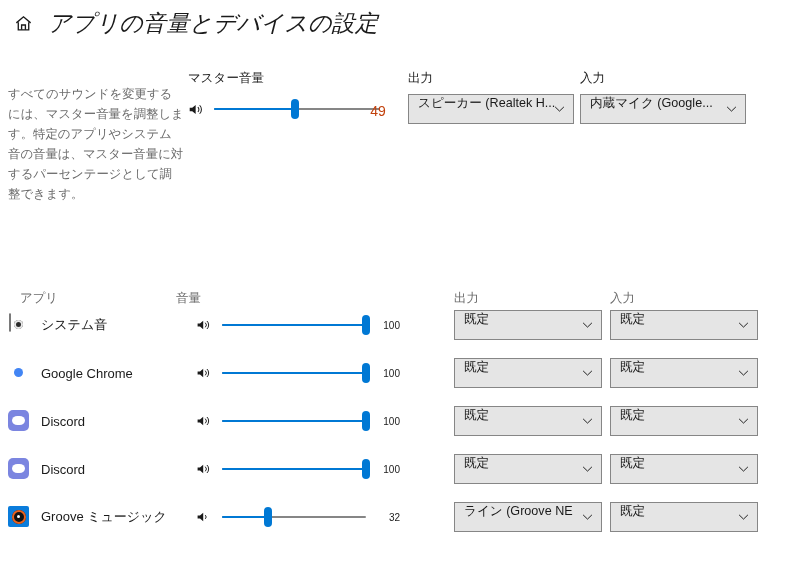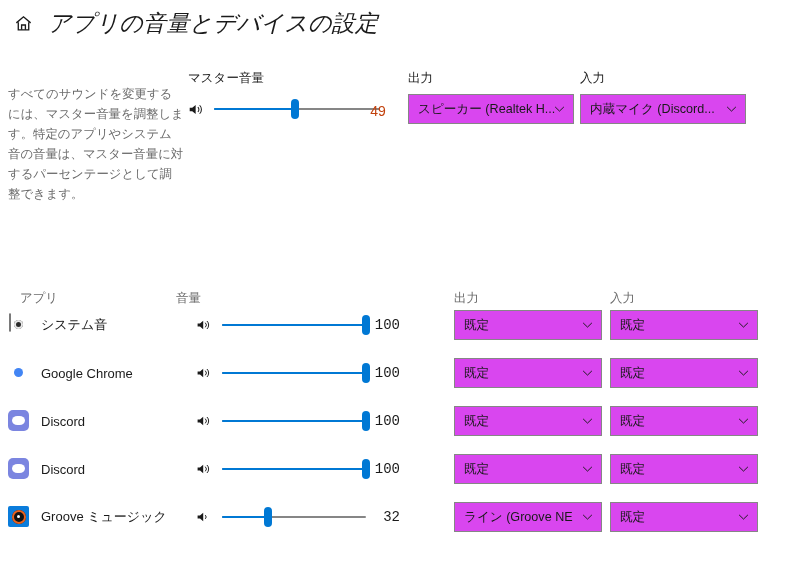"スピーカー (Realtek H..." .combo { align-items: center -> none; background: #d946ef -> #e5e5e5 }
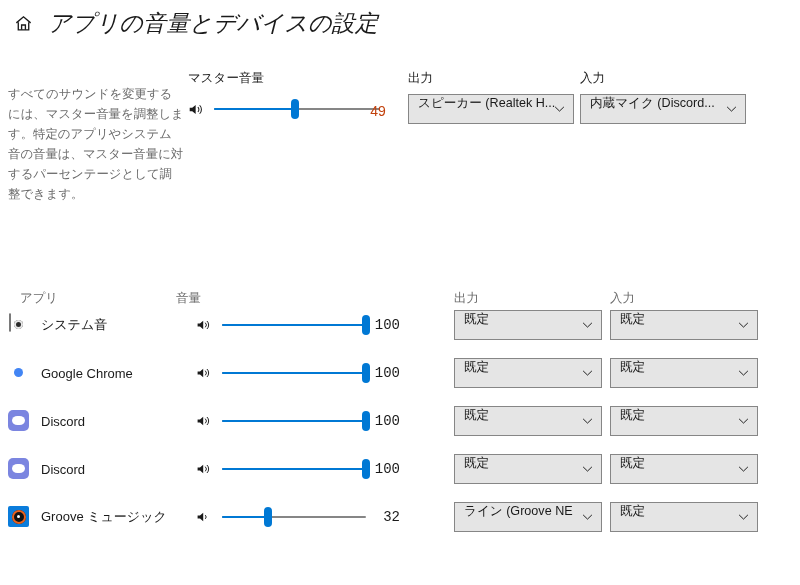"内蔵マイク (Discord..." span { text: Discord -> Google }
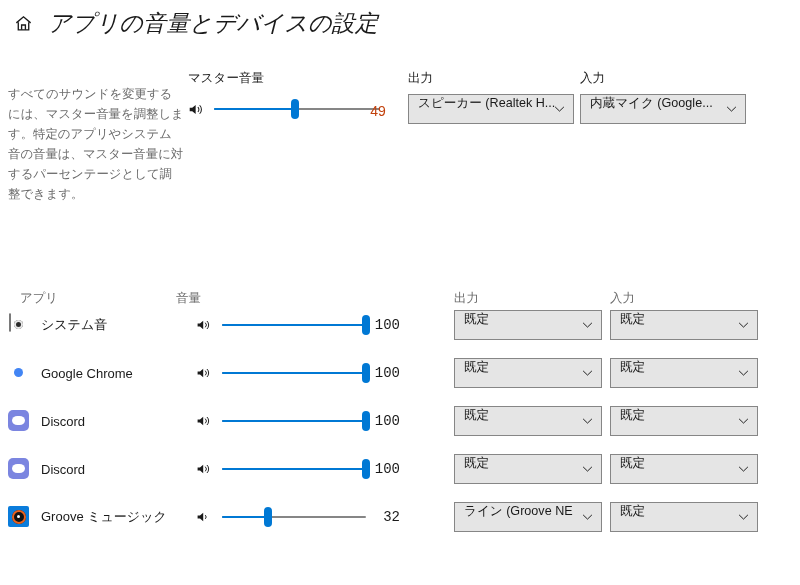"100" .vol-value { font-family: Liberation Mono, monospace -> none; font-size: 14px -> 10px }
